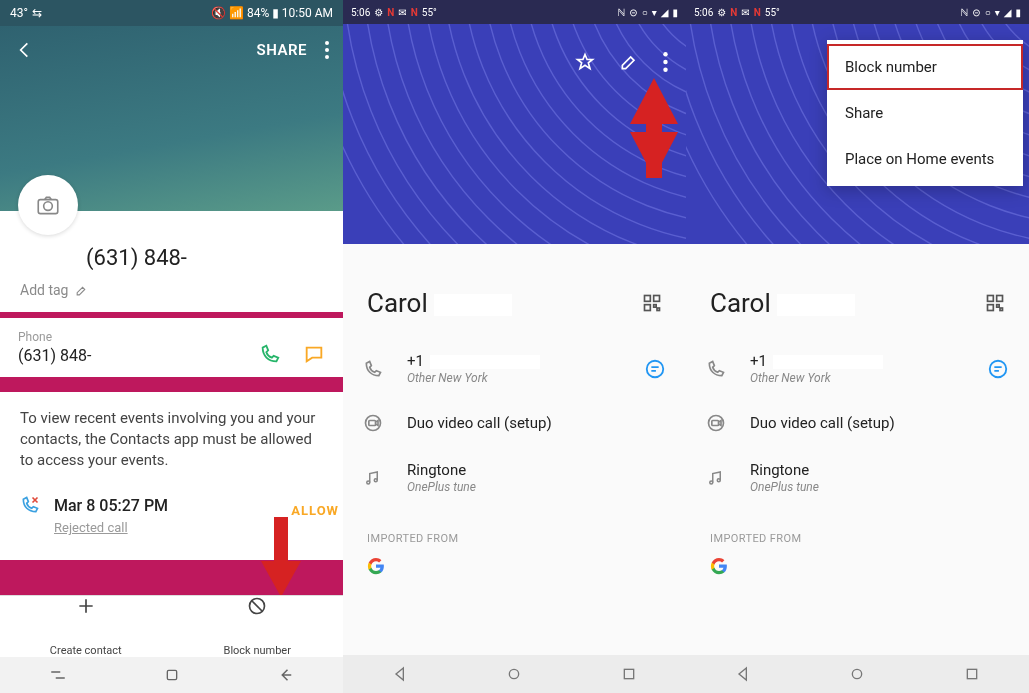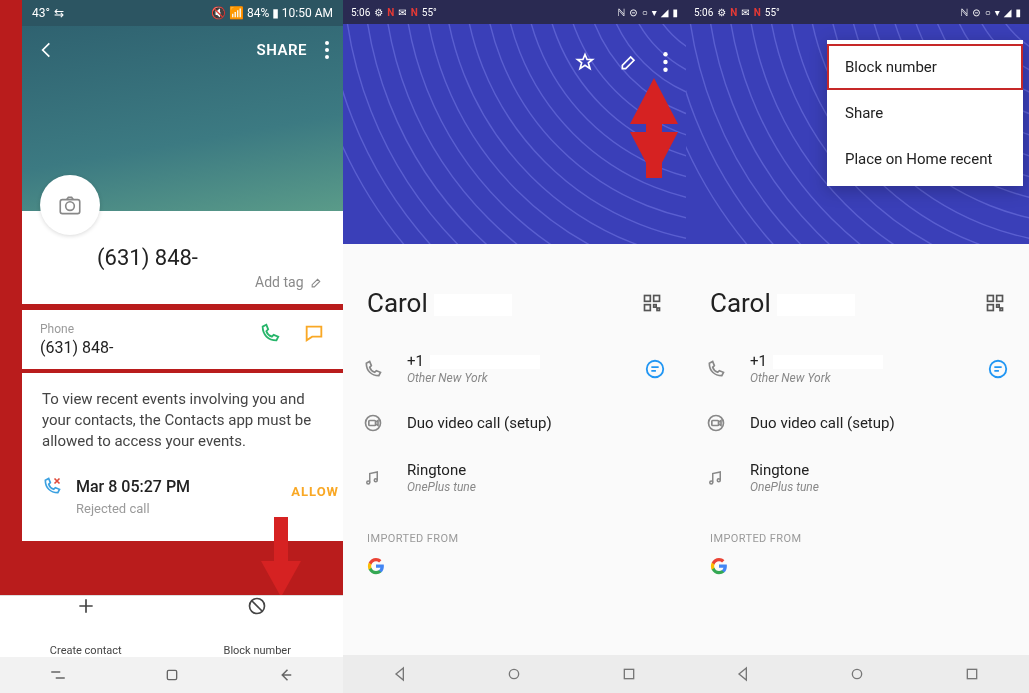"43°" .p1 { background: #b91c1c -> #be185d; padding-left: 22px -> none }
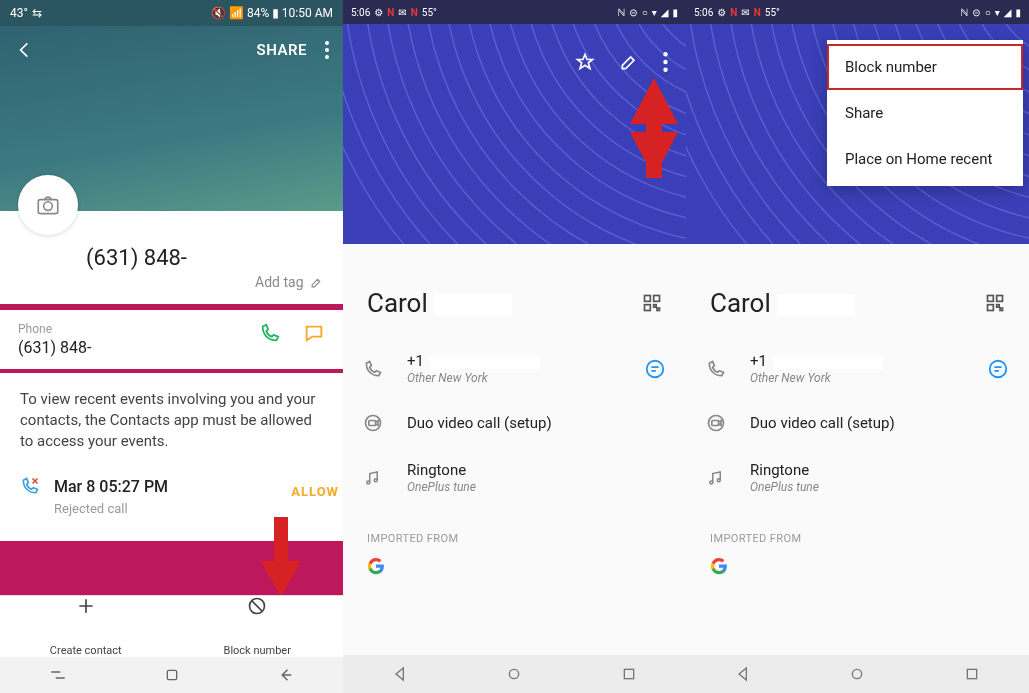"Place on Home recent" div.mi { text: recent -> events }
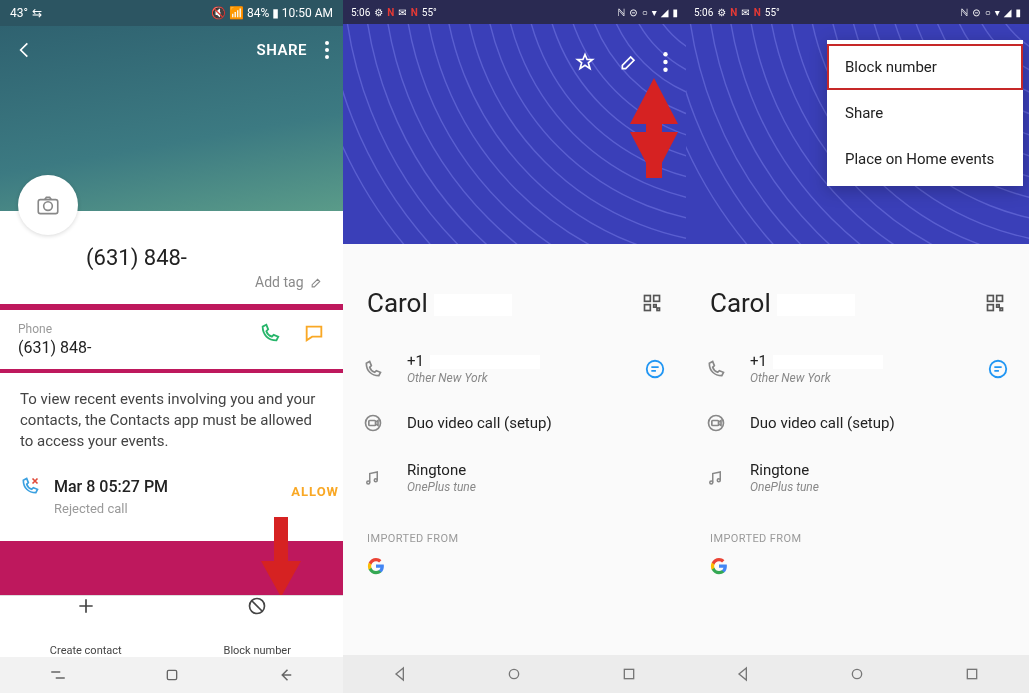"Add tag" .p1 .card1 .tg { margin-top: 4px -> 12px; text-align: right -> left }
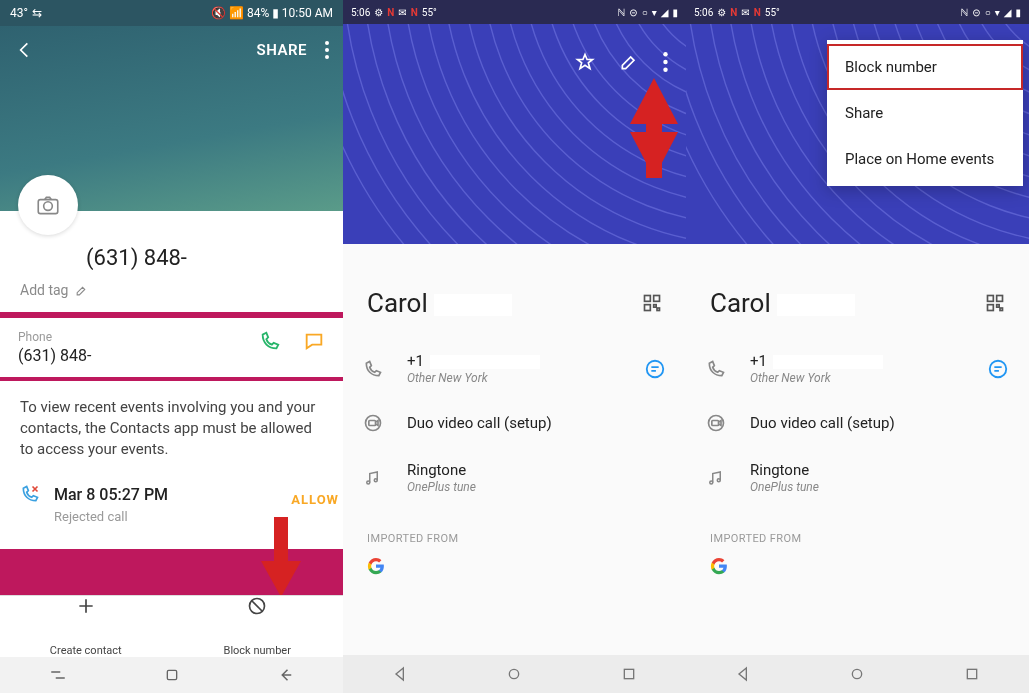"Phone" .p1 .card2 { align-items: flex-start -> flex-end }
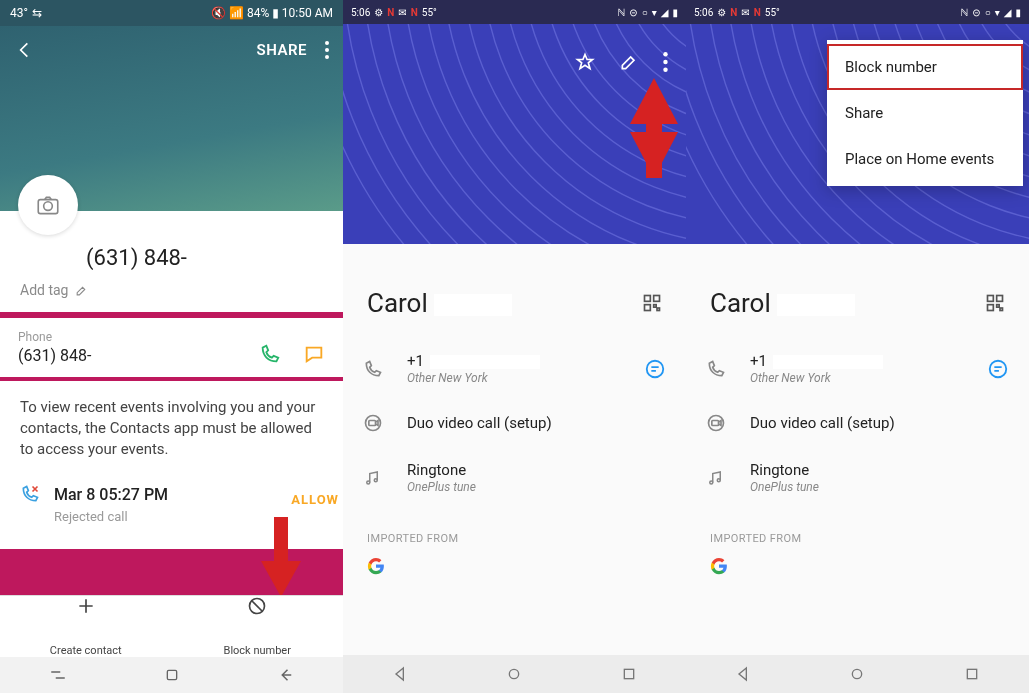"To view recent events involving" .p1 .card3 { margin-top: 4px -> 15px }
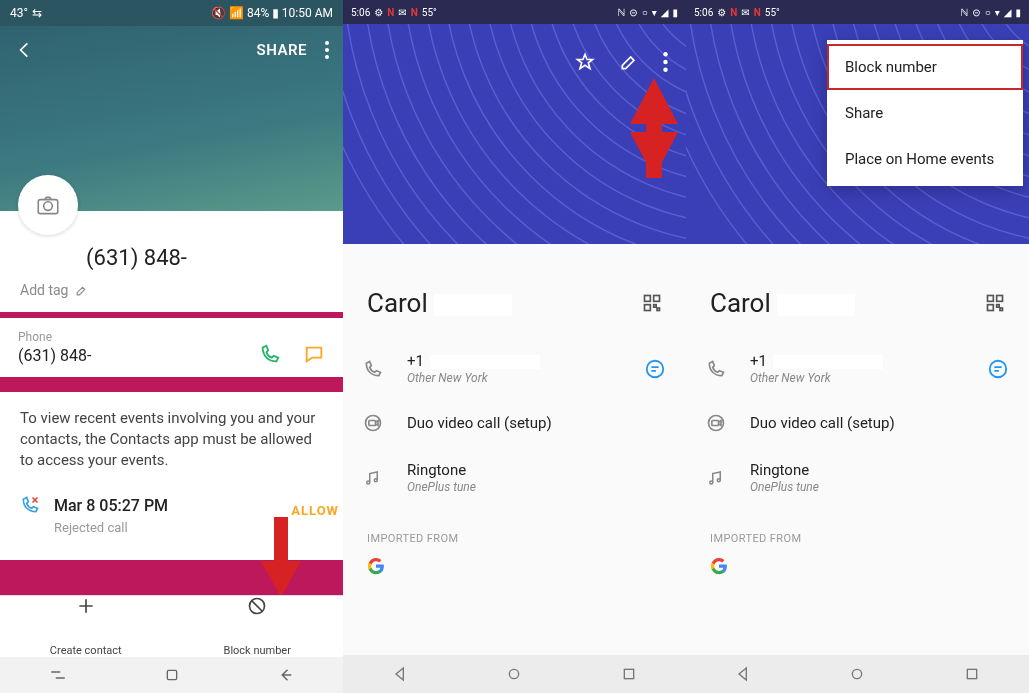"Rejected call" .p1 .evt .txt2 { text-decoration: none -> underline }
